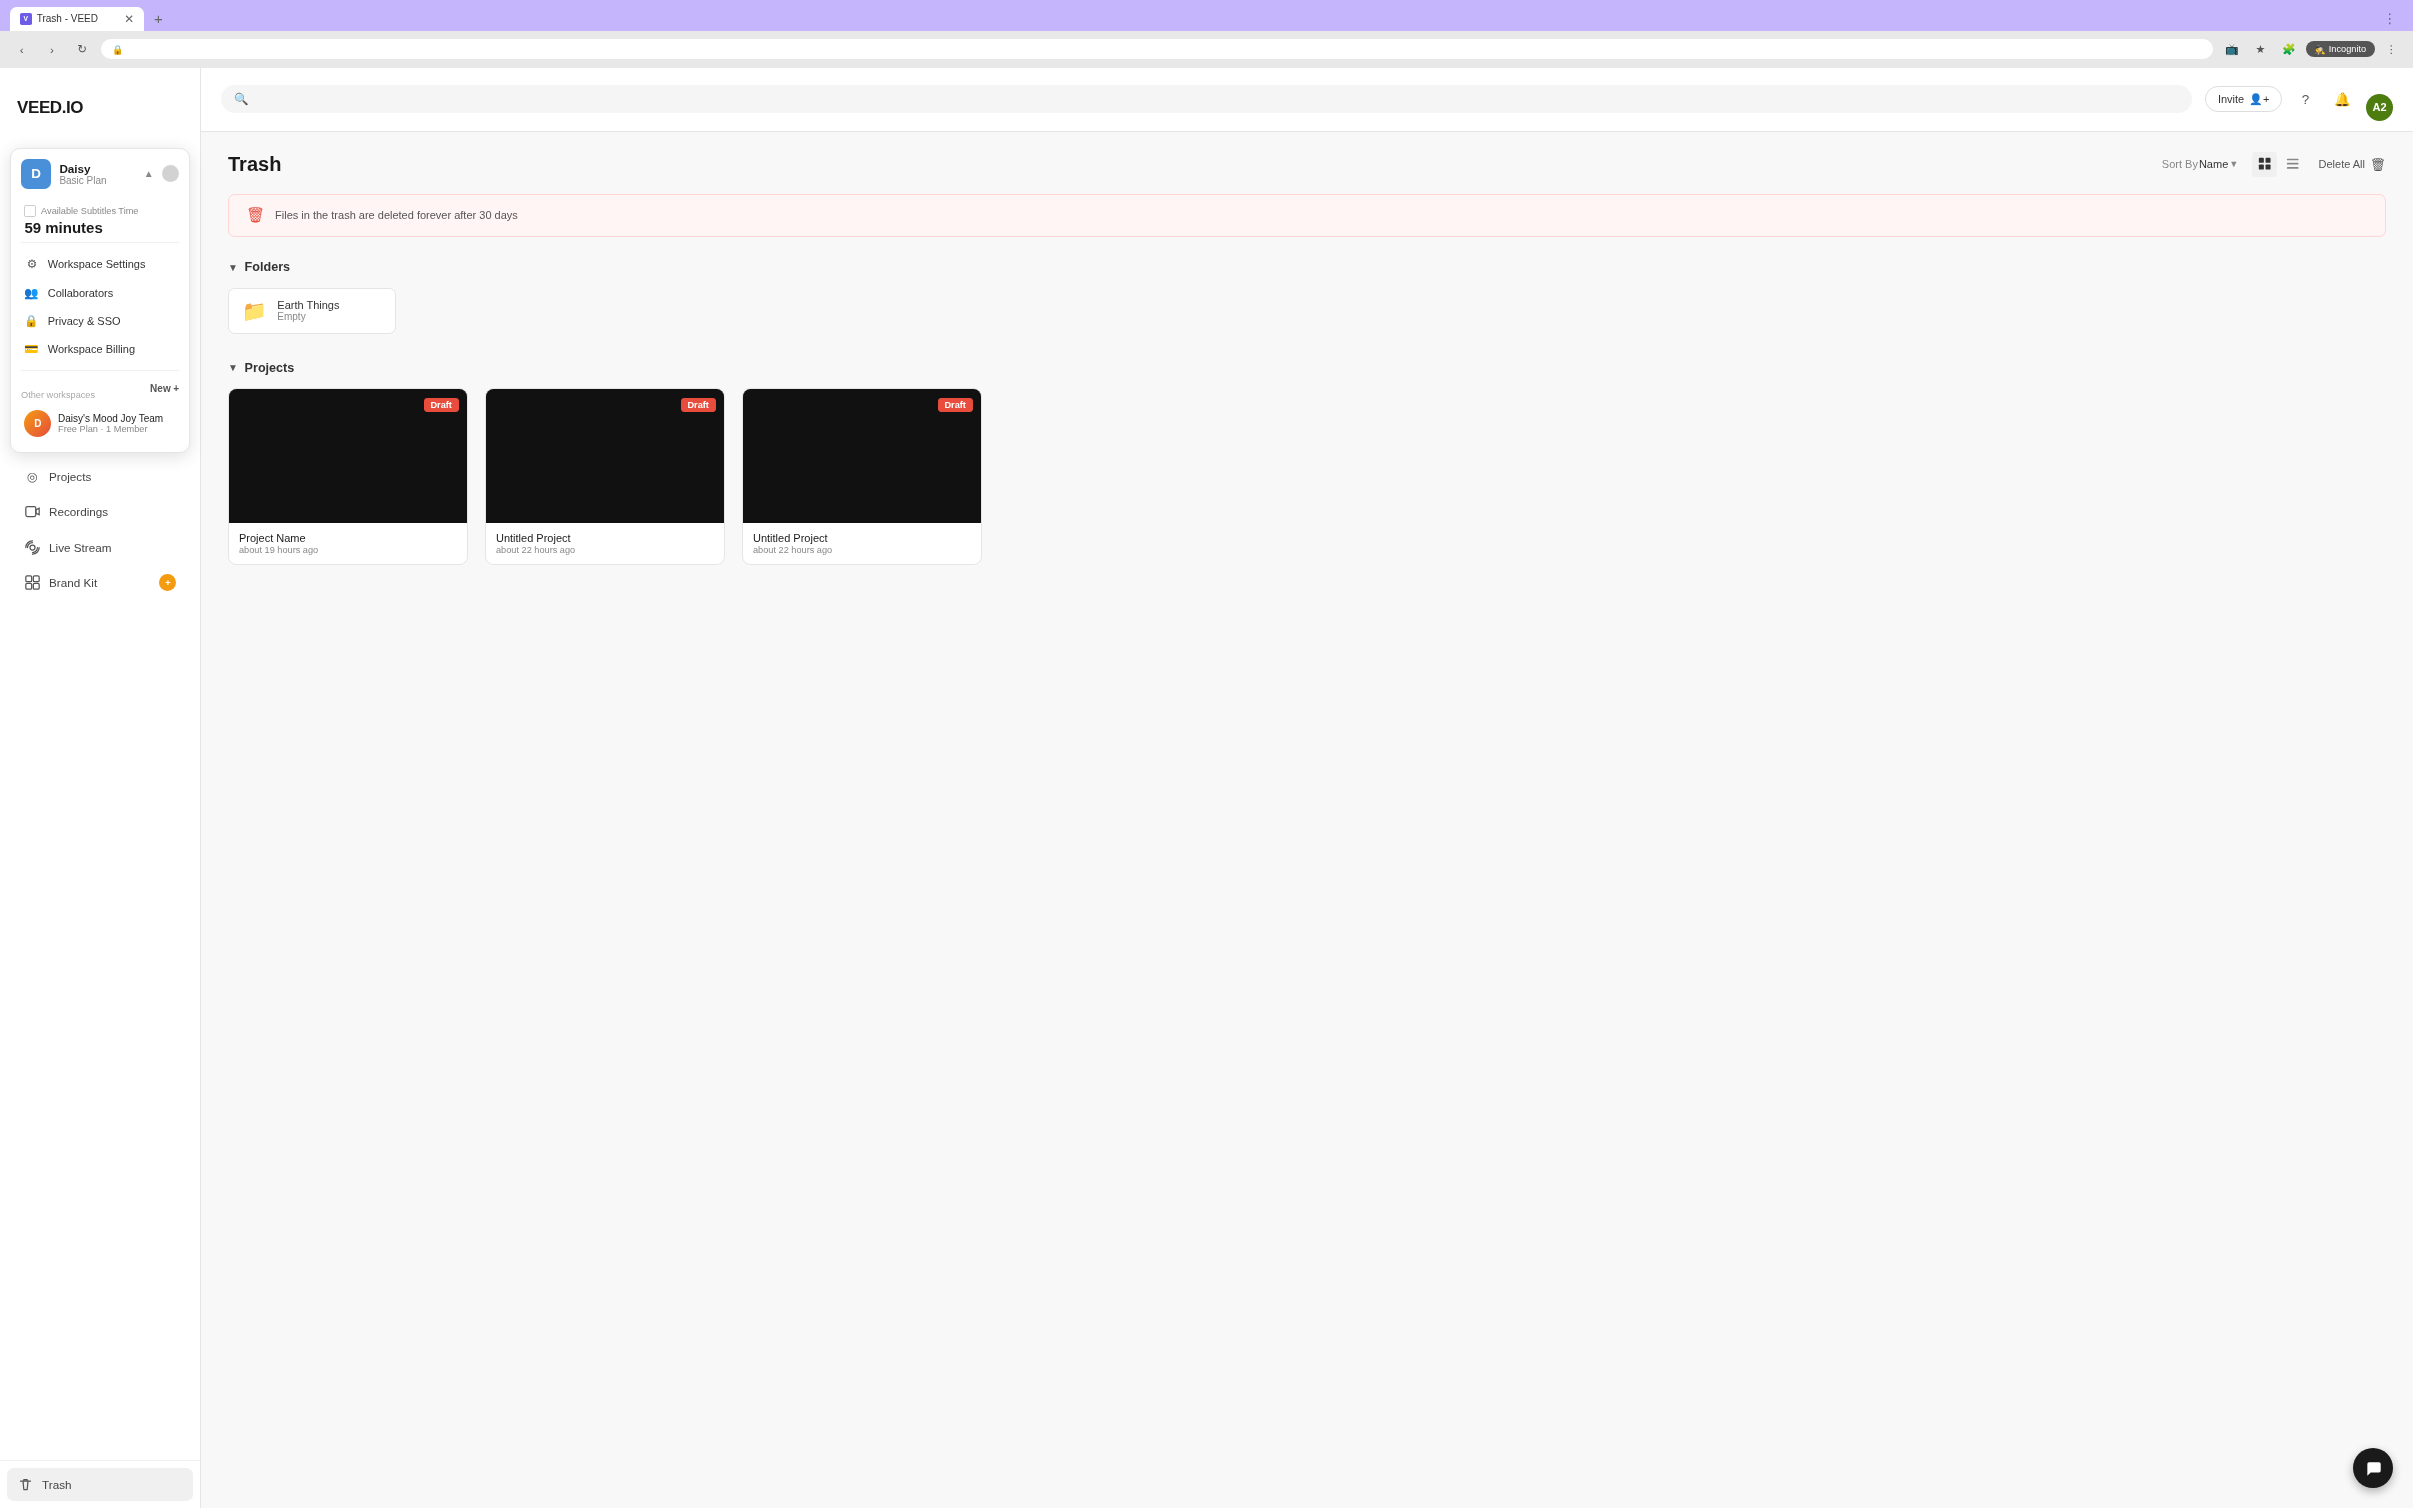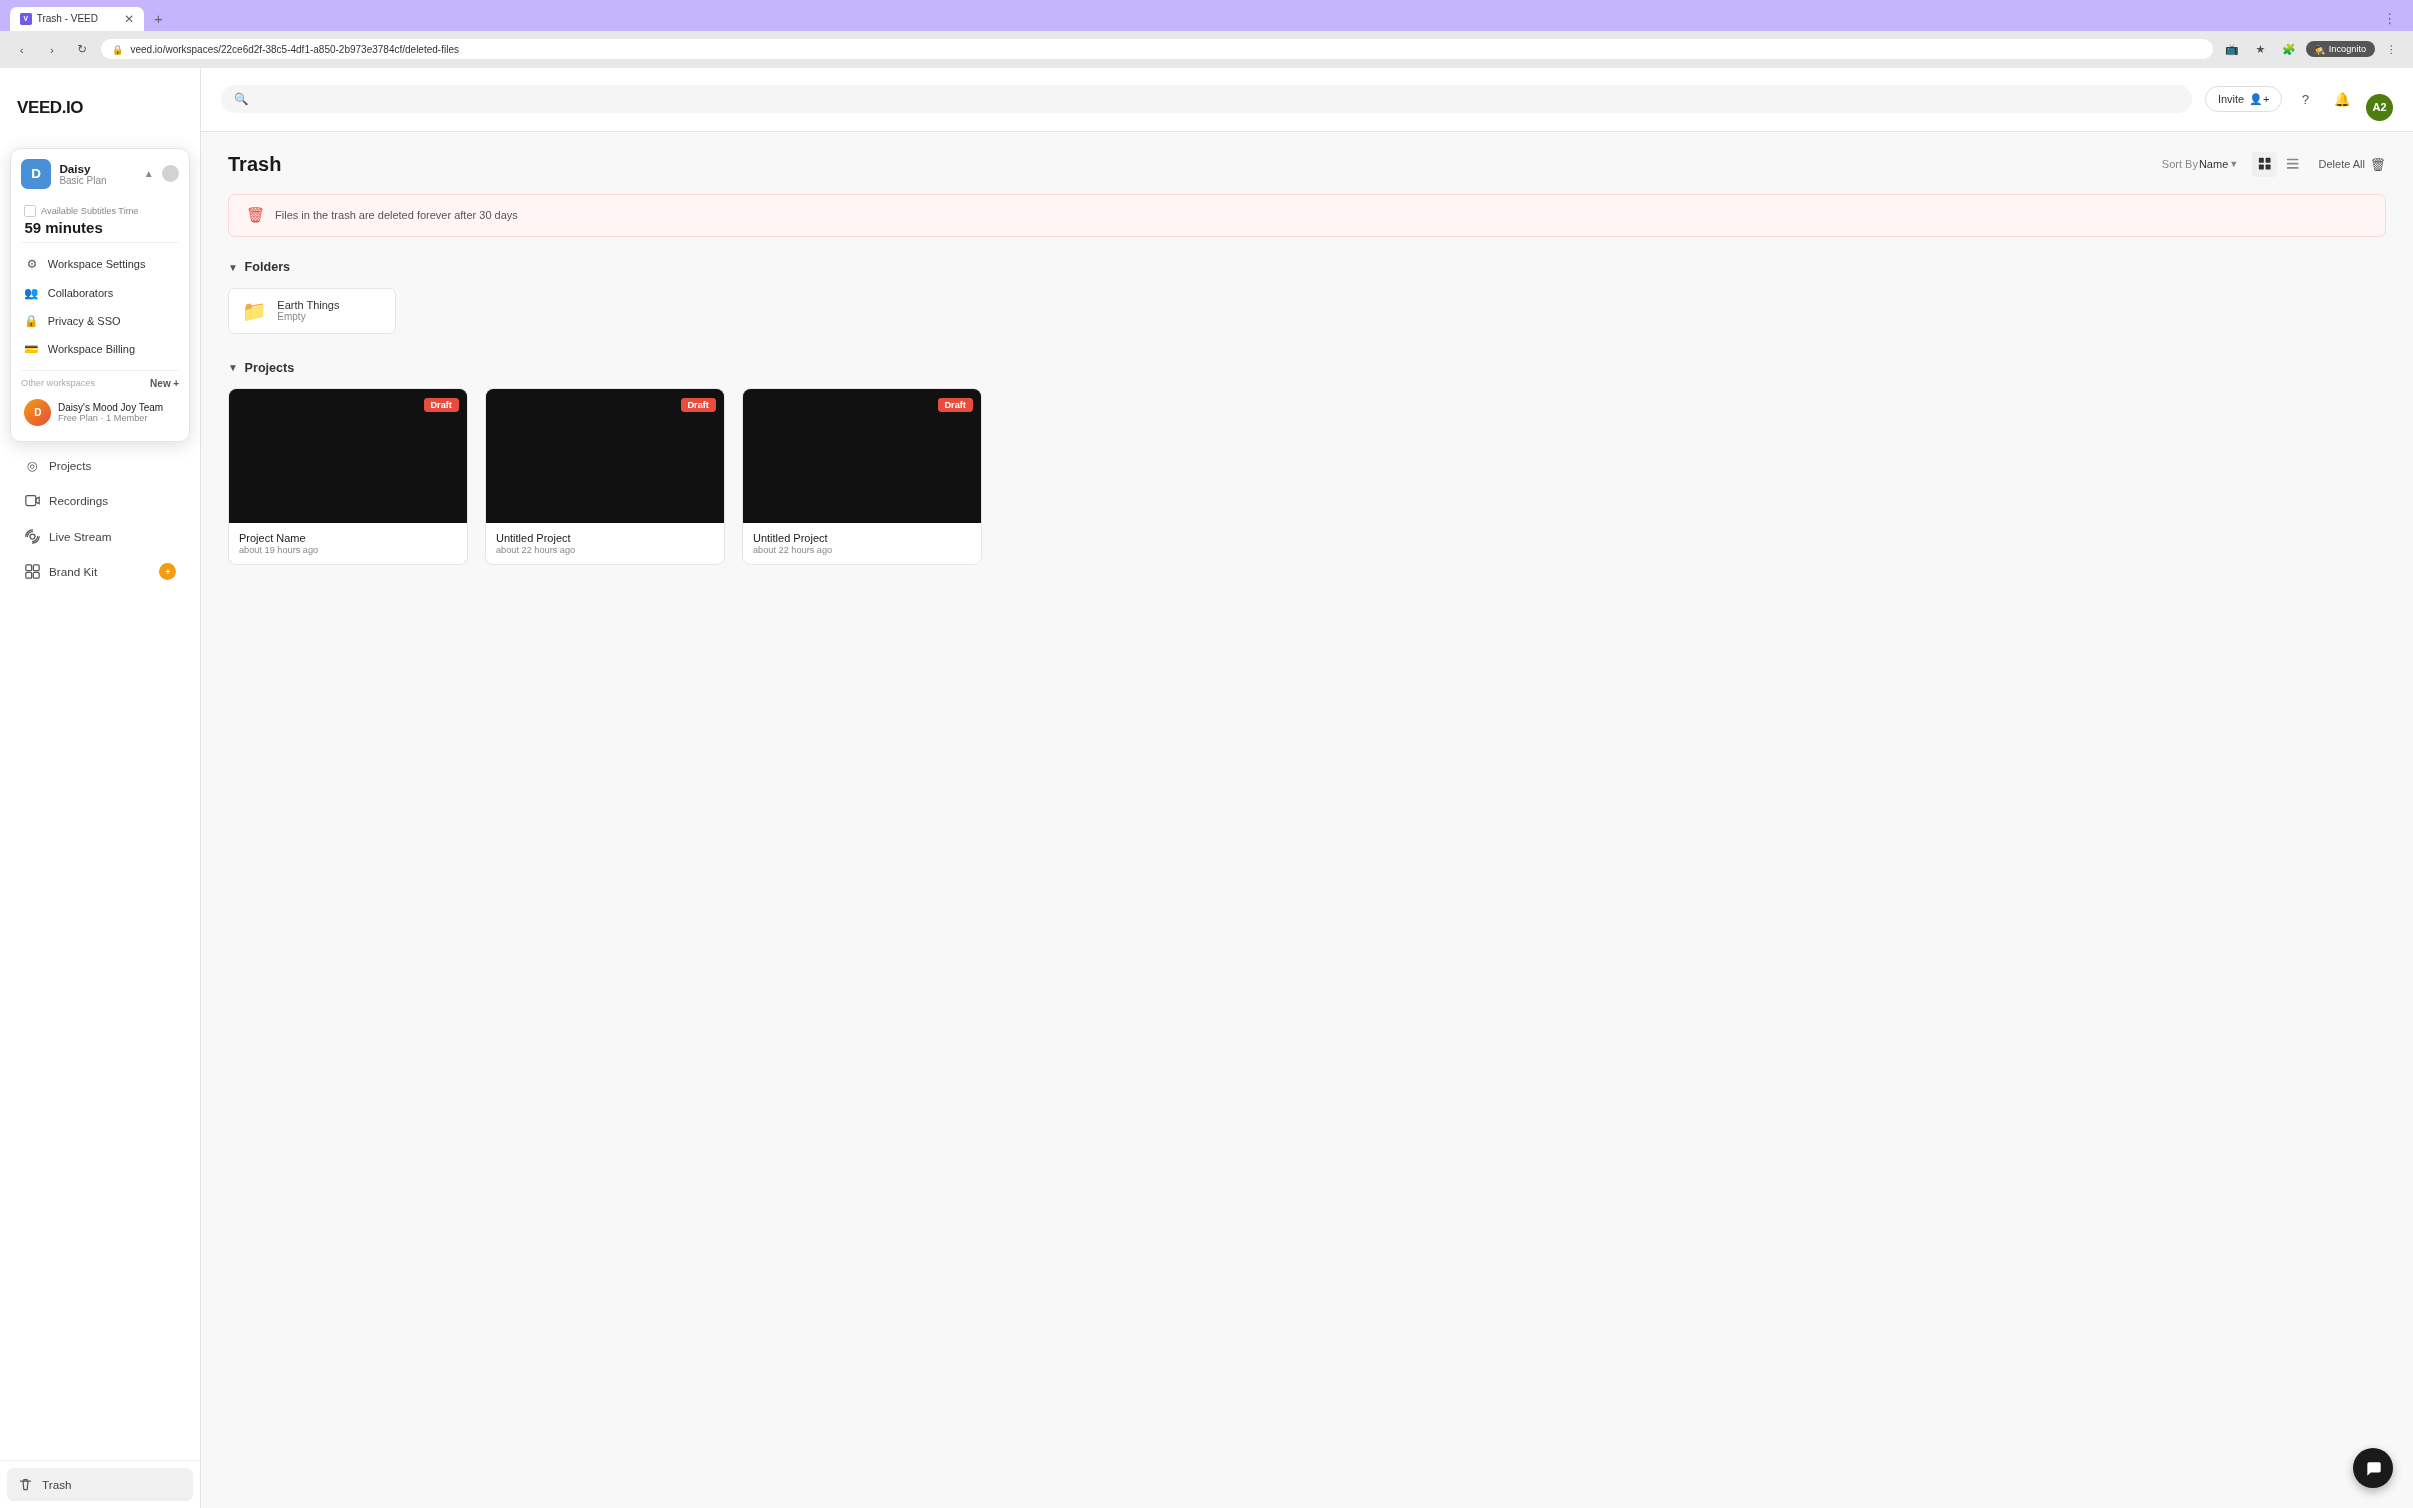"veed.io/workspaces/22ce6d2f-38c5-4df1-a8" span.url-text { html: <span>veed.io/workspaces/22ce6d2f-38c5-4df1-a850-2b973e3784cf/deleted-files</span> -> none }
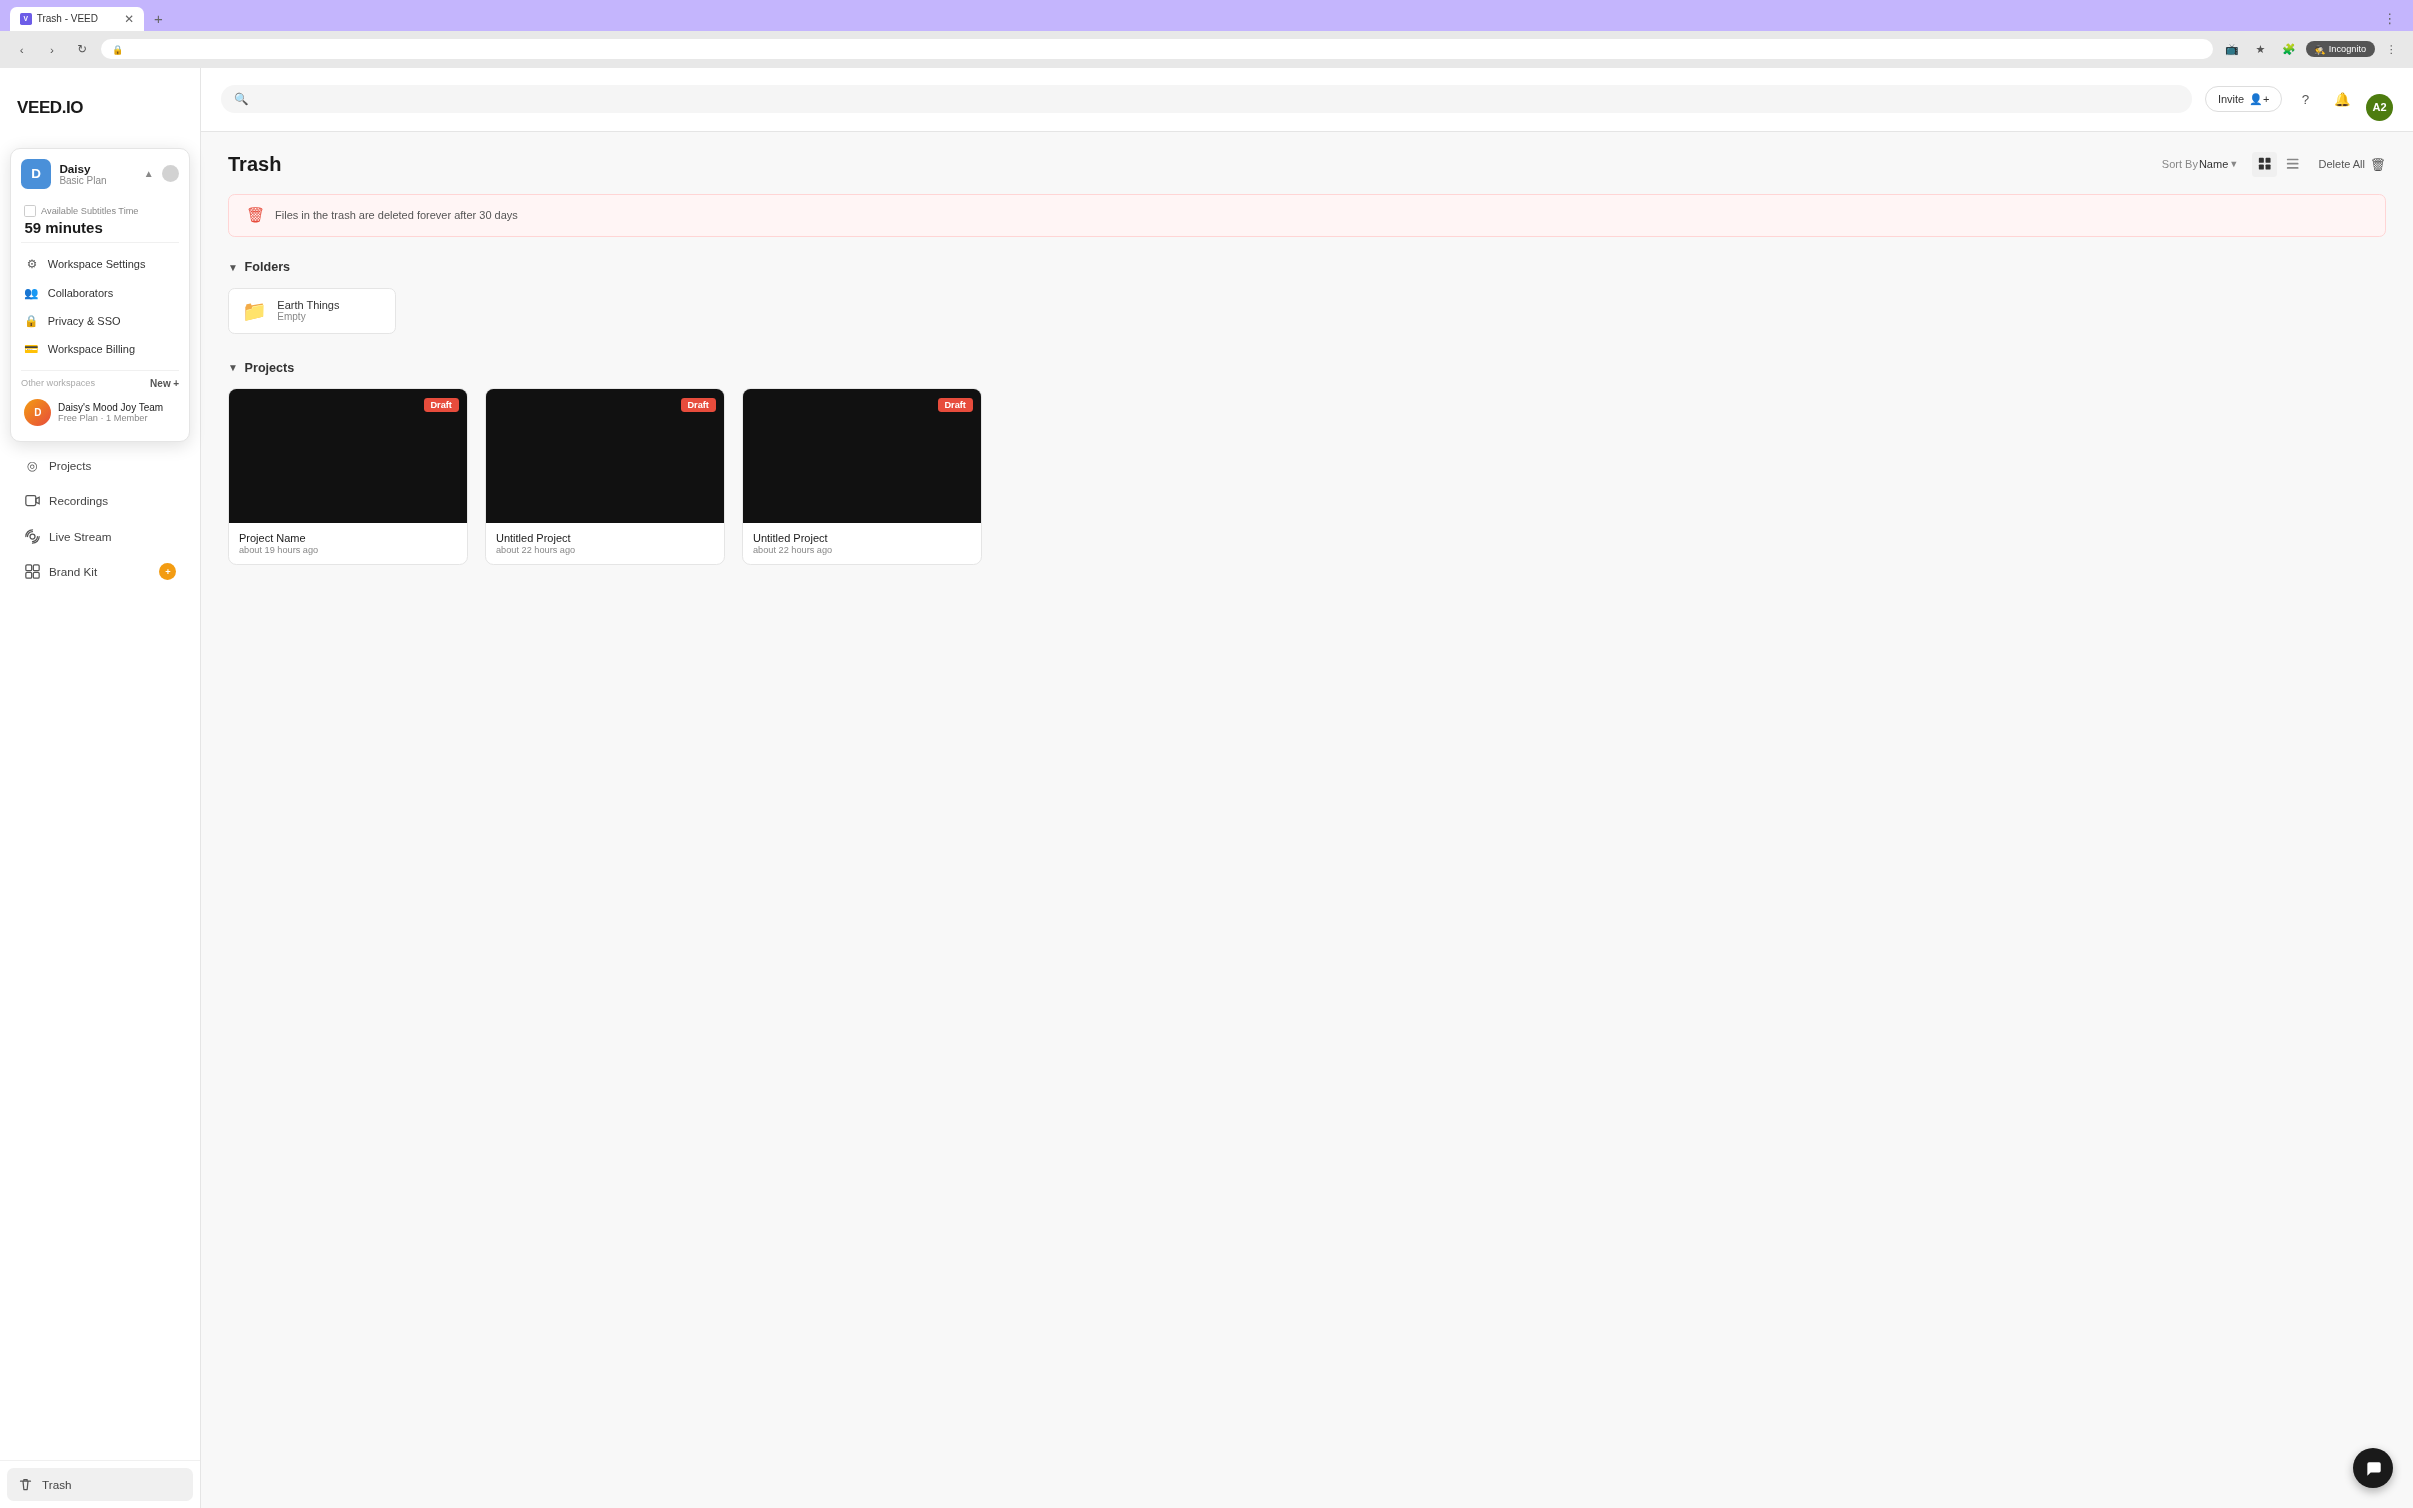"Other workspaces" .other-ws-label { margin-top: none -> 12px }
